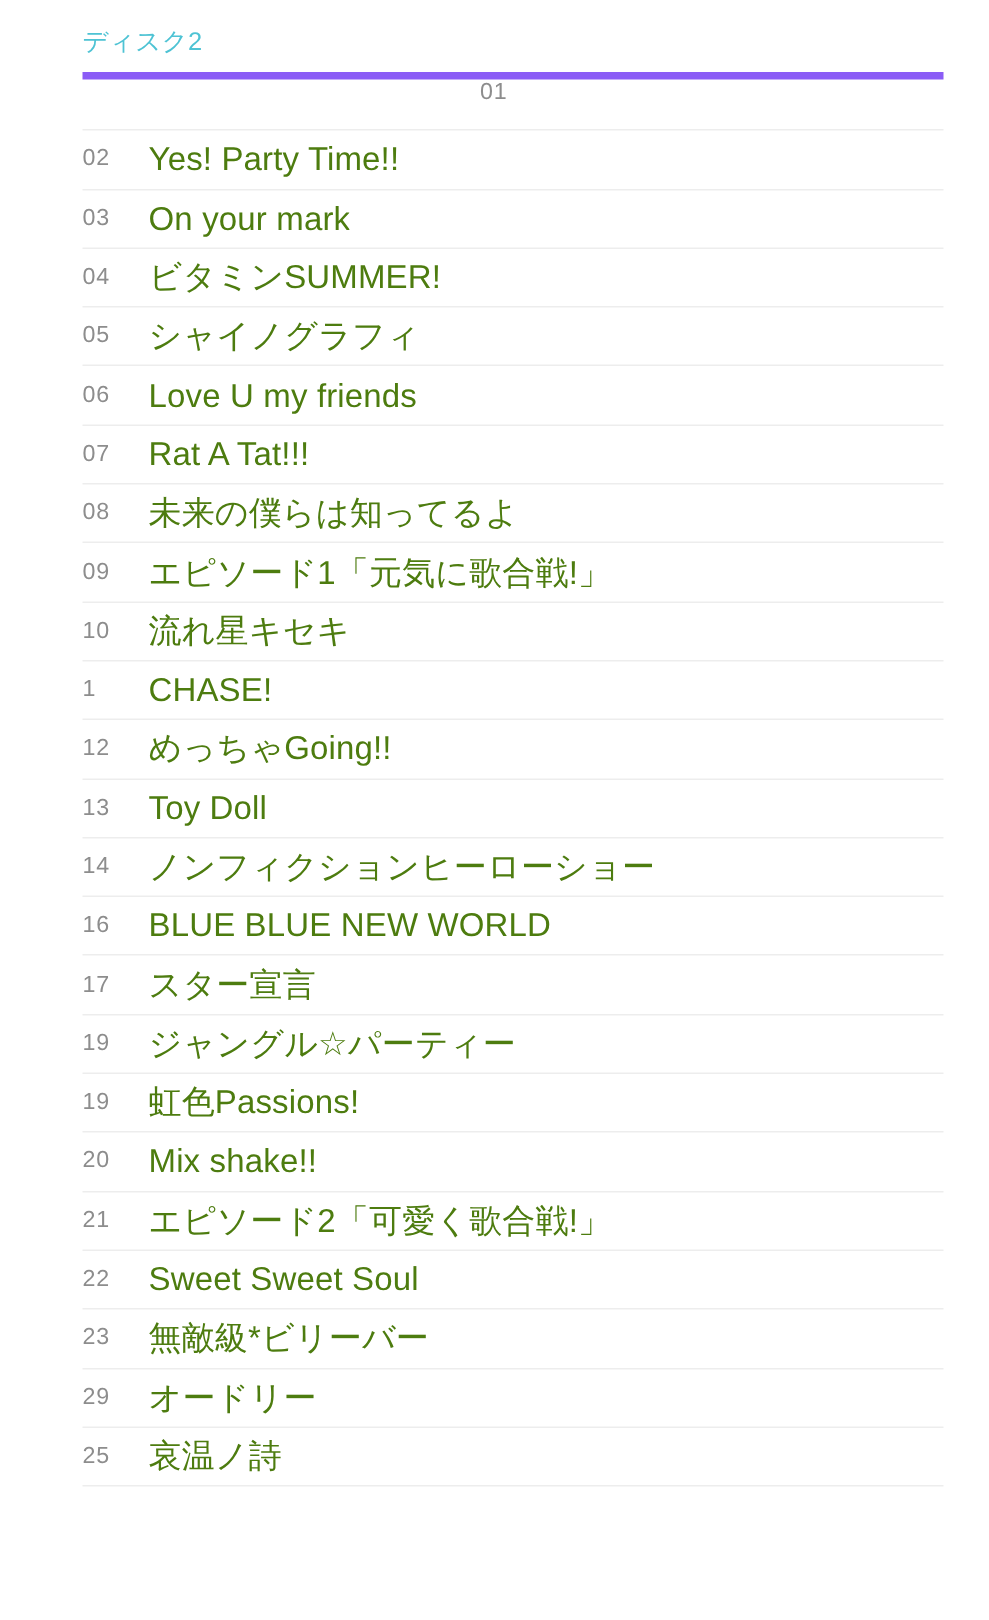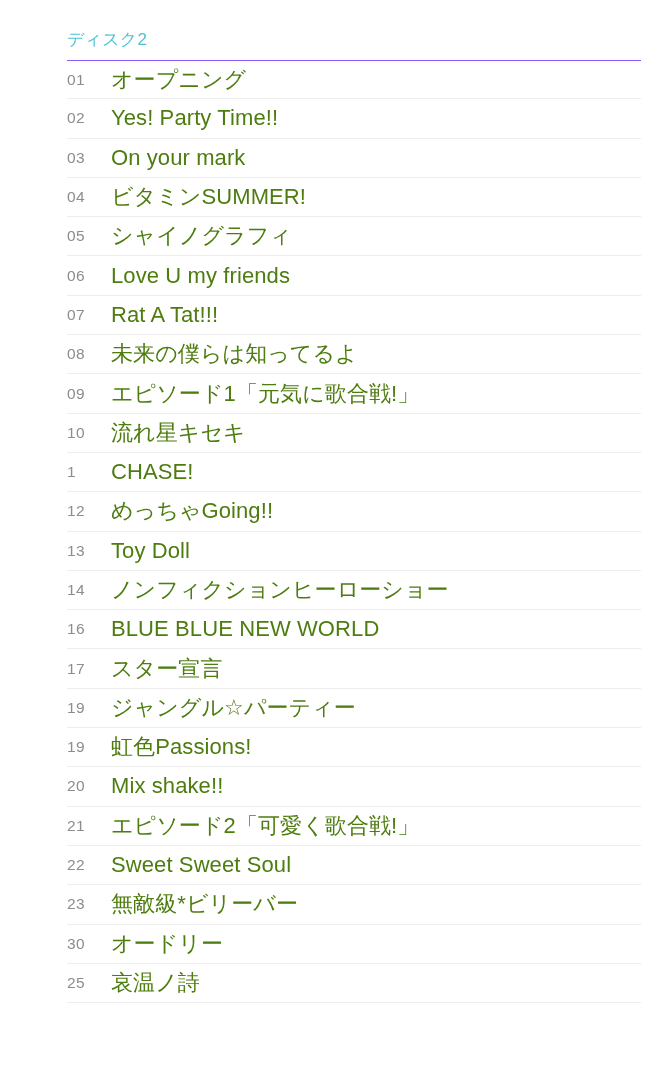"ディスク2" .page { padding: 12px -> 0 }
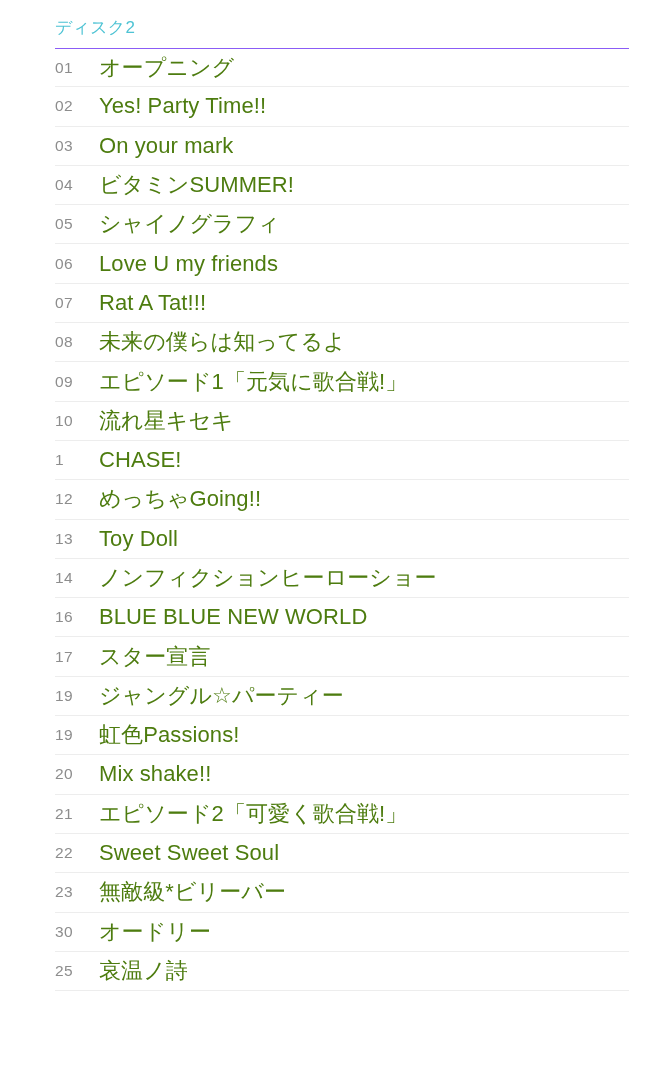"01" .track-row:first-child { border-top: 1px solid #8b5cf6 -> 5px solid #8b5cf6; flex-direction: none -> column }
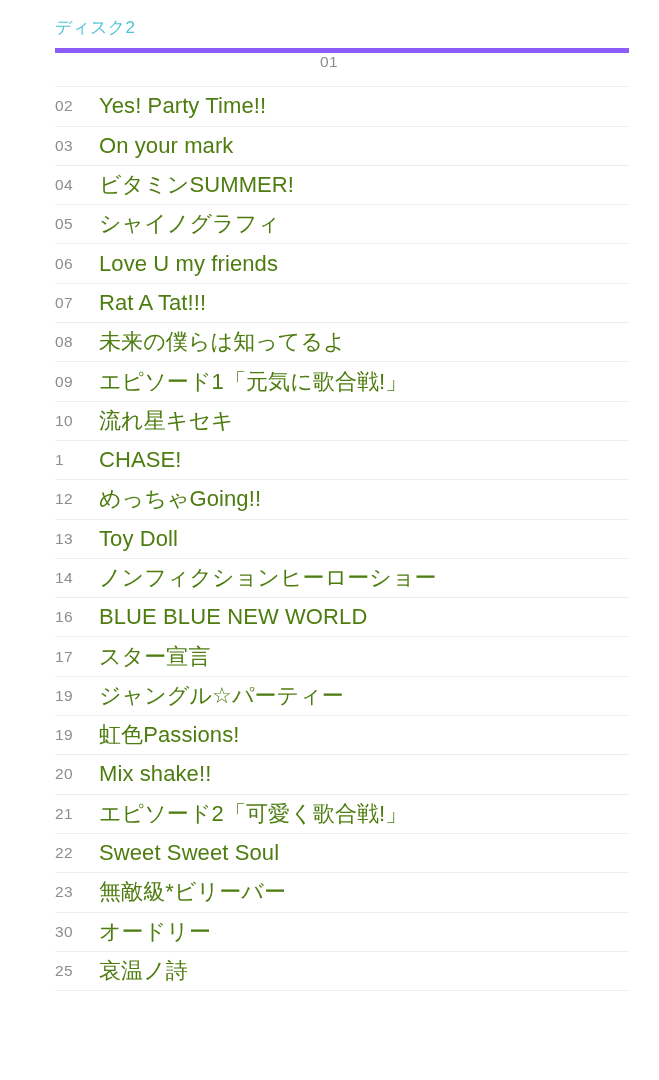"30" span.track-num { text: 30 -> 29 }
